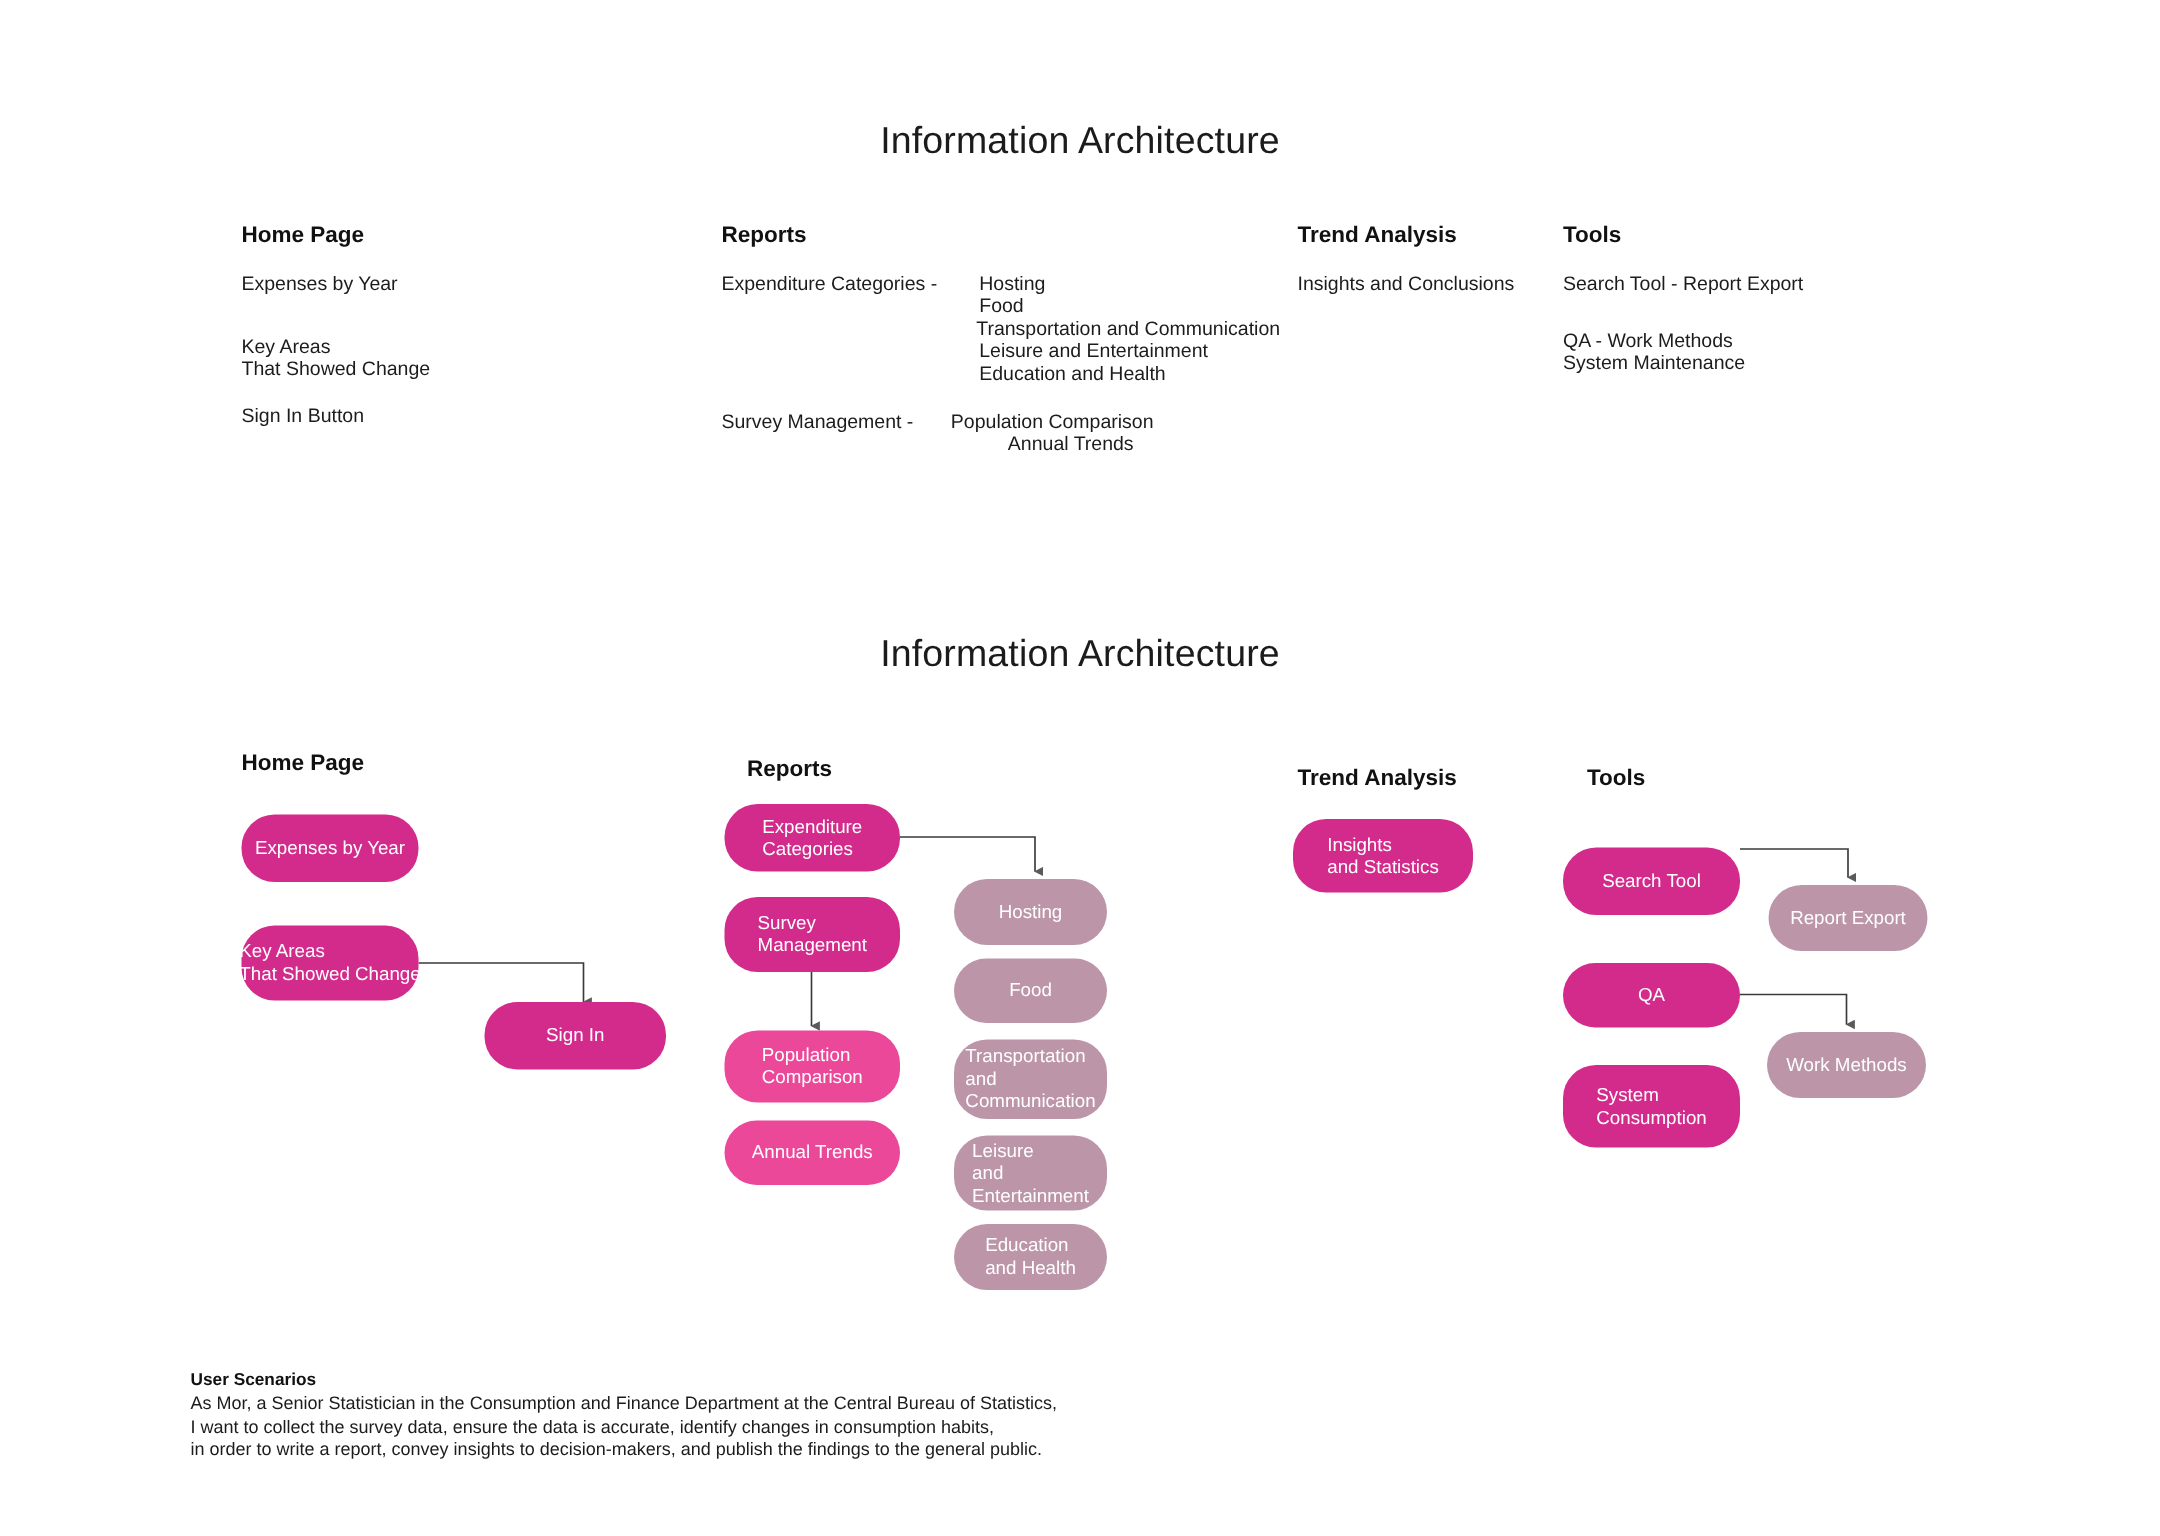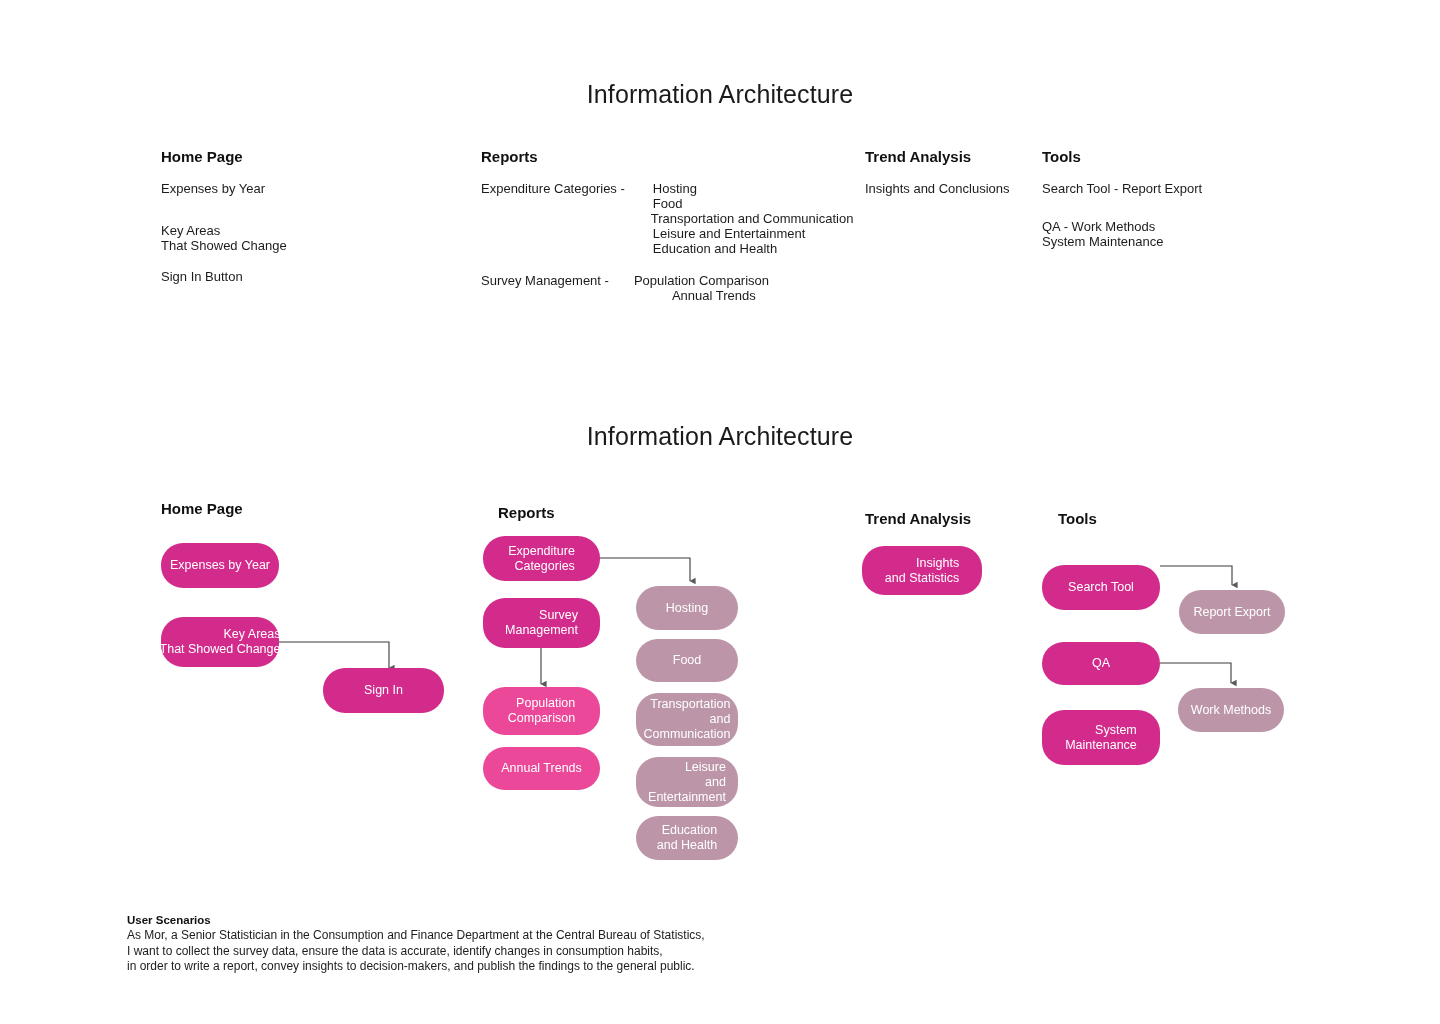"Expenditure" .node { text-align: right -> left }
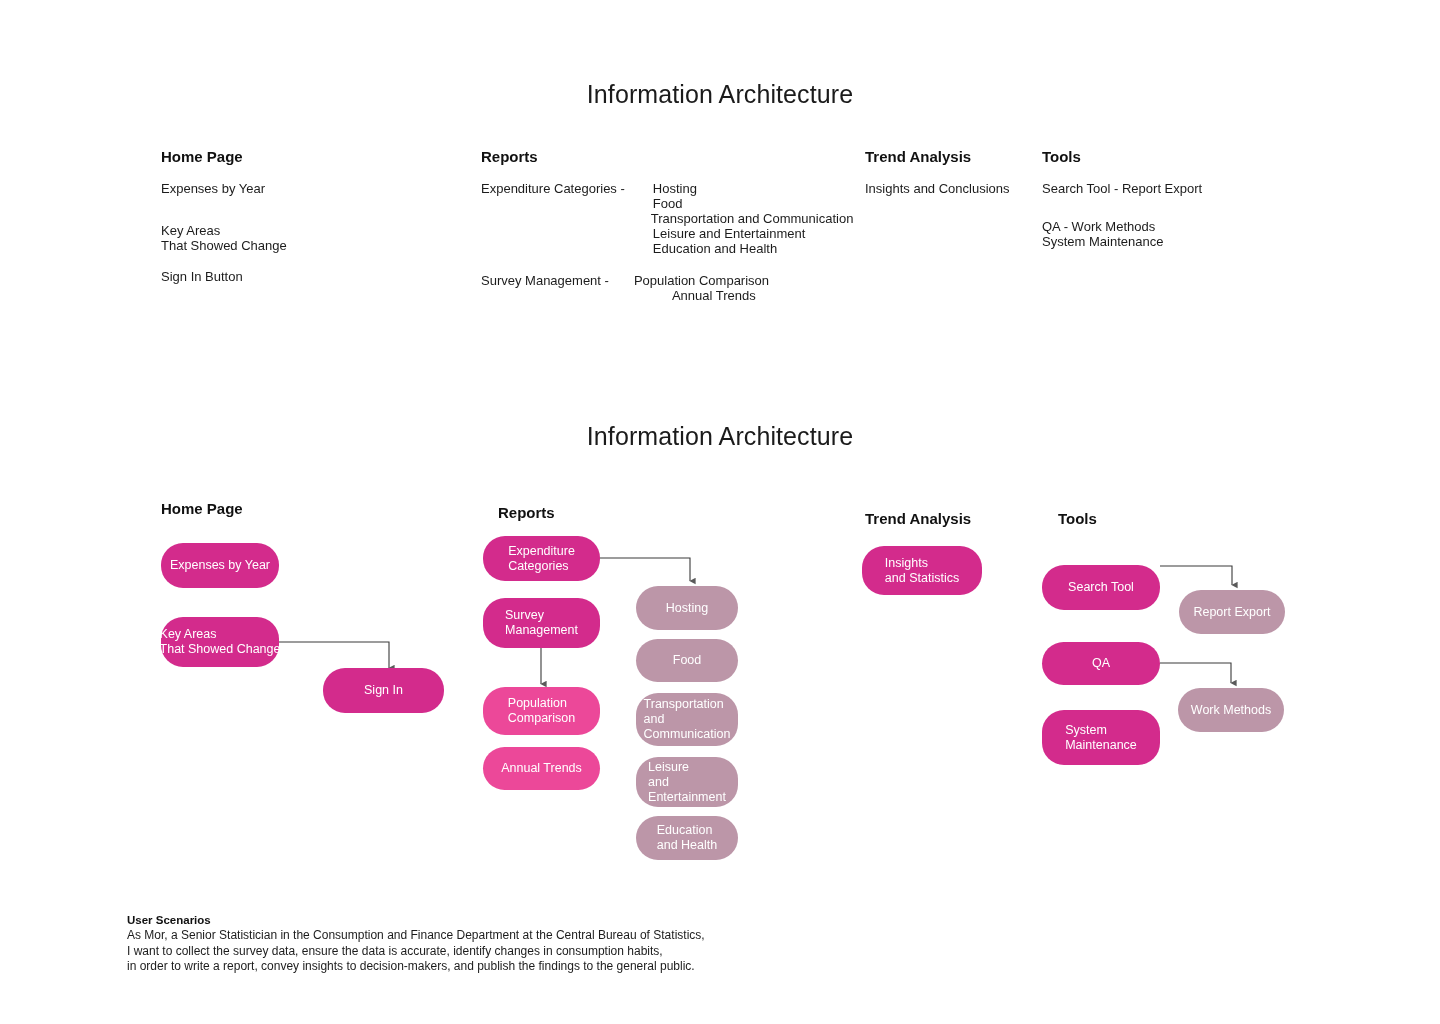"Maintenance" span.lbl { text: Maintenance -> Consumption }
